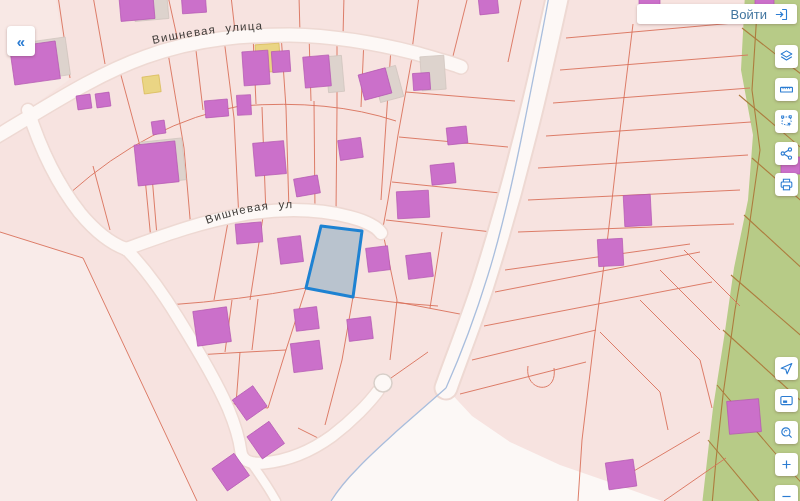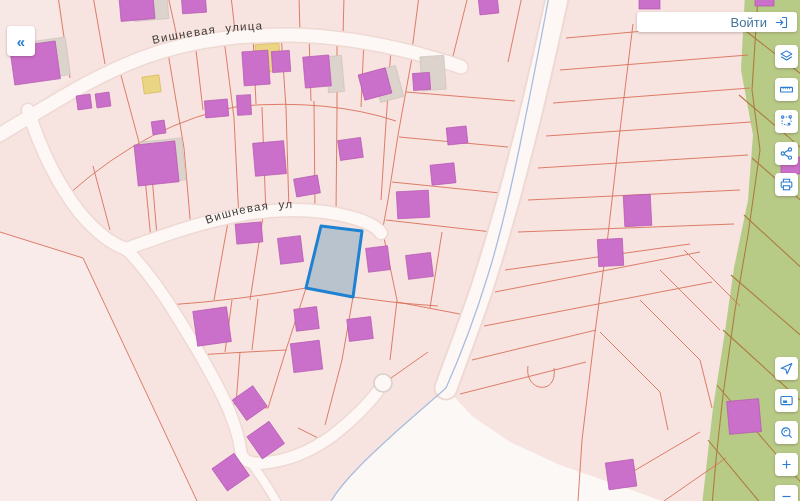"Войти" #login-bar { top: 12px -> 4px }
